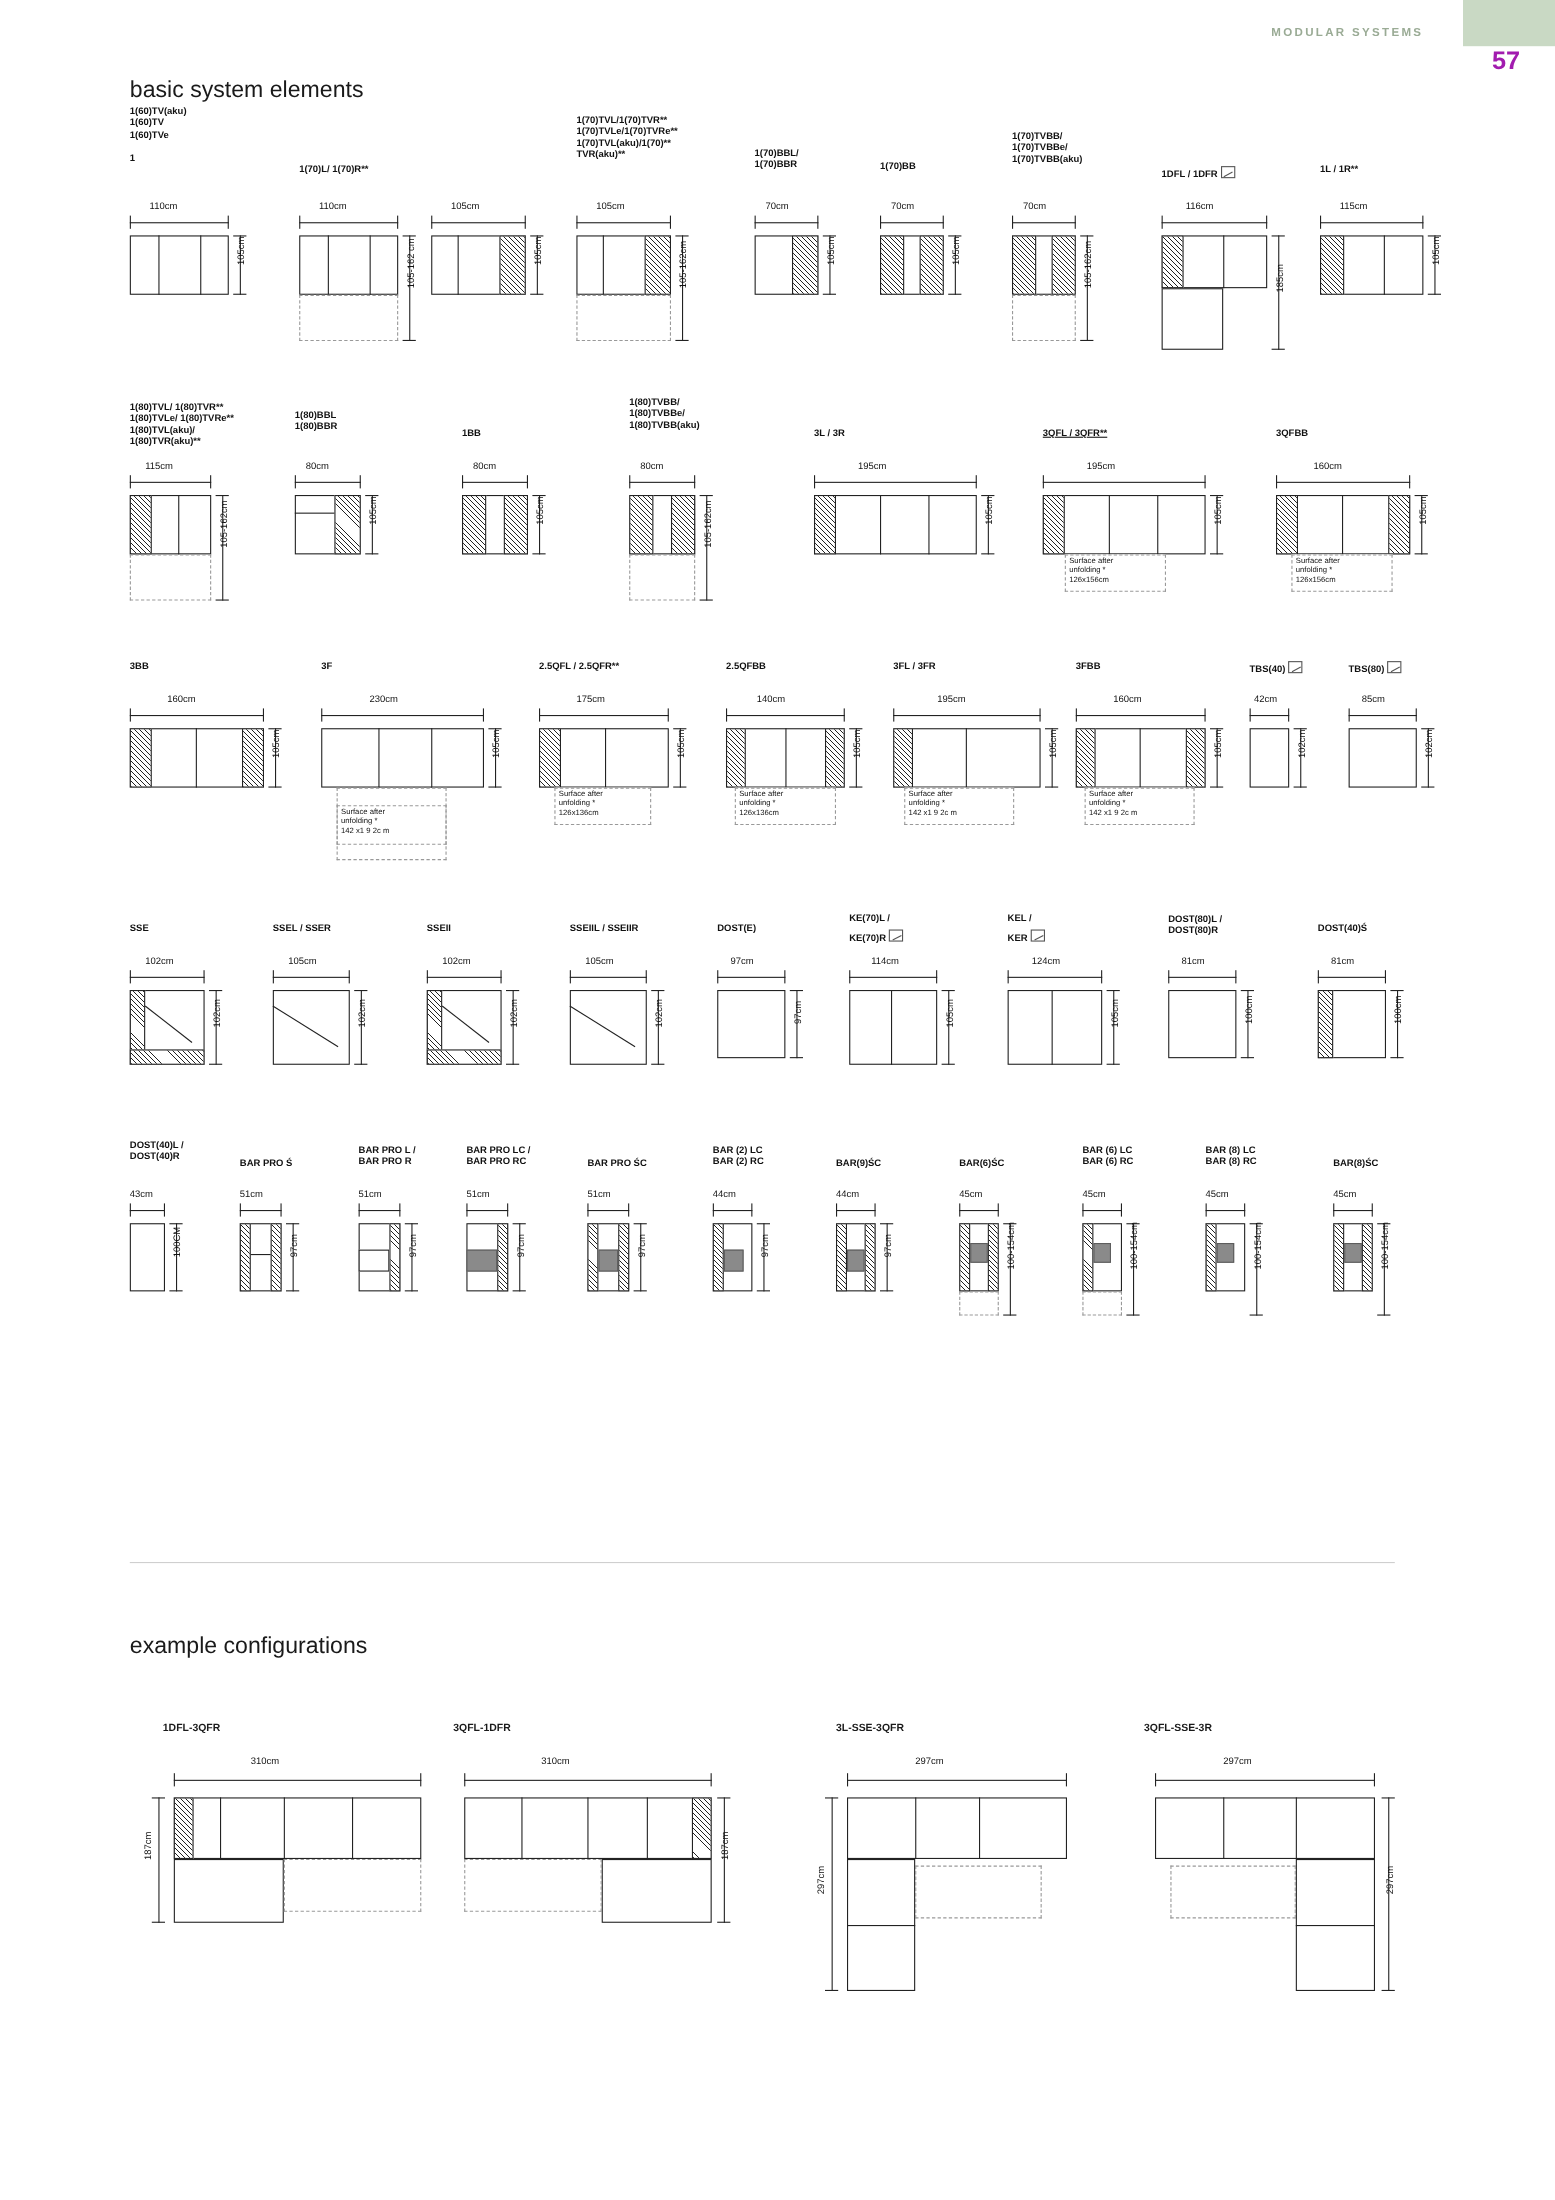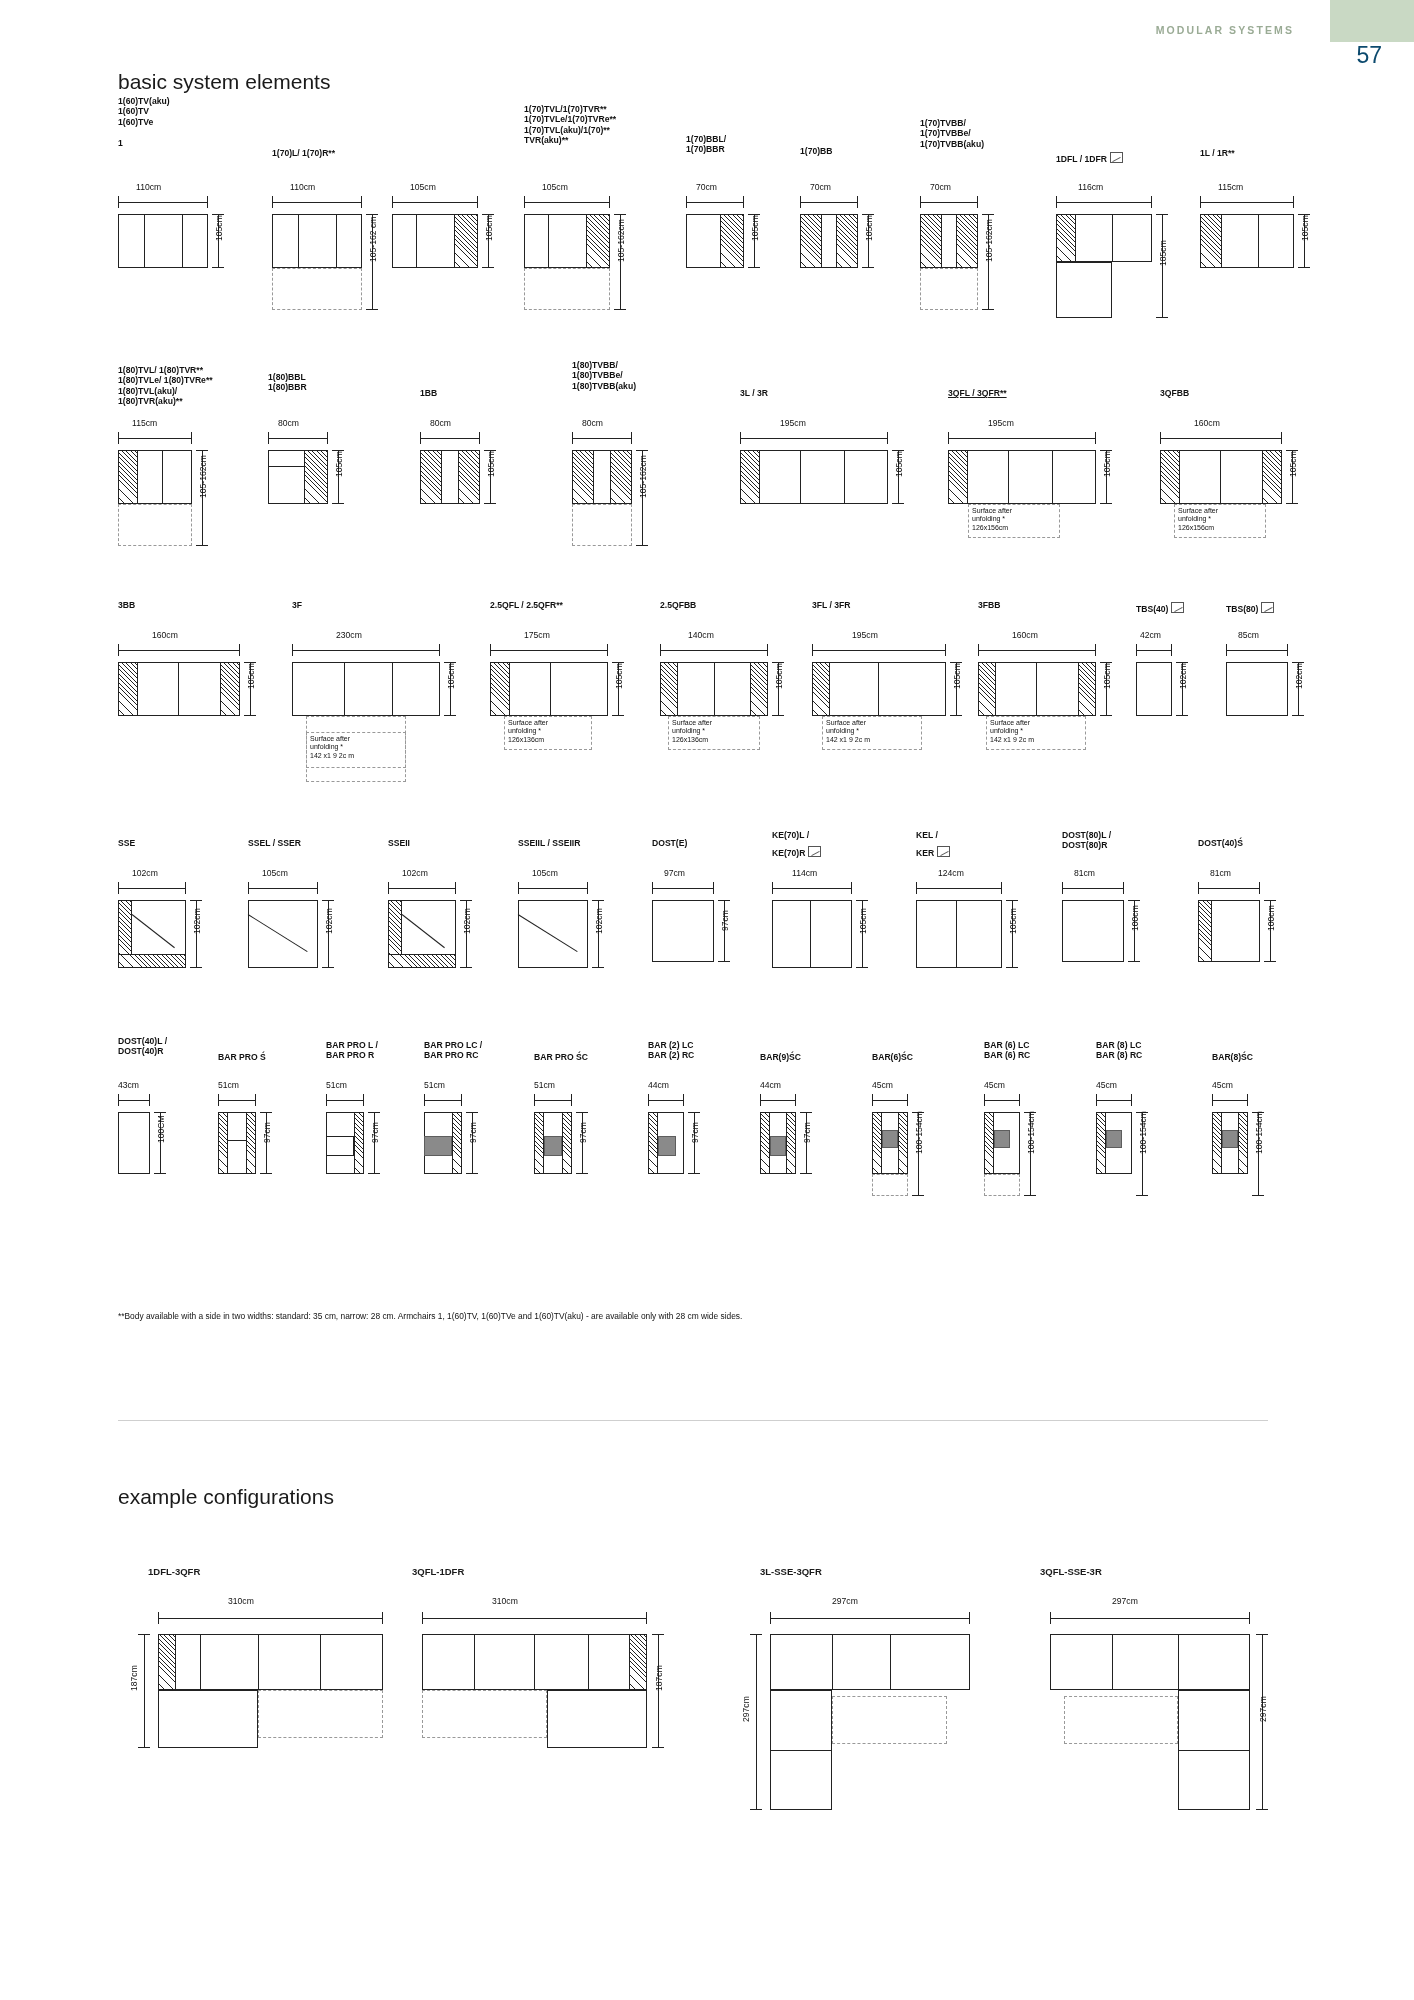"57" .hdr-page { color: #0c4a6e -> #a21caf; font-weight: normal -> bold }
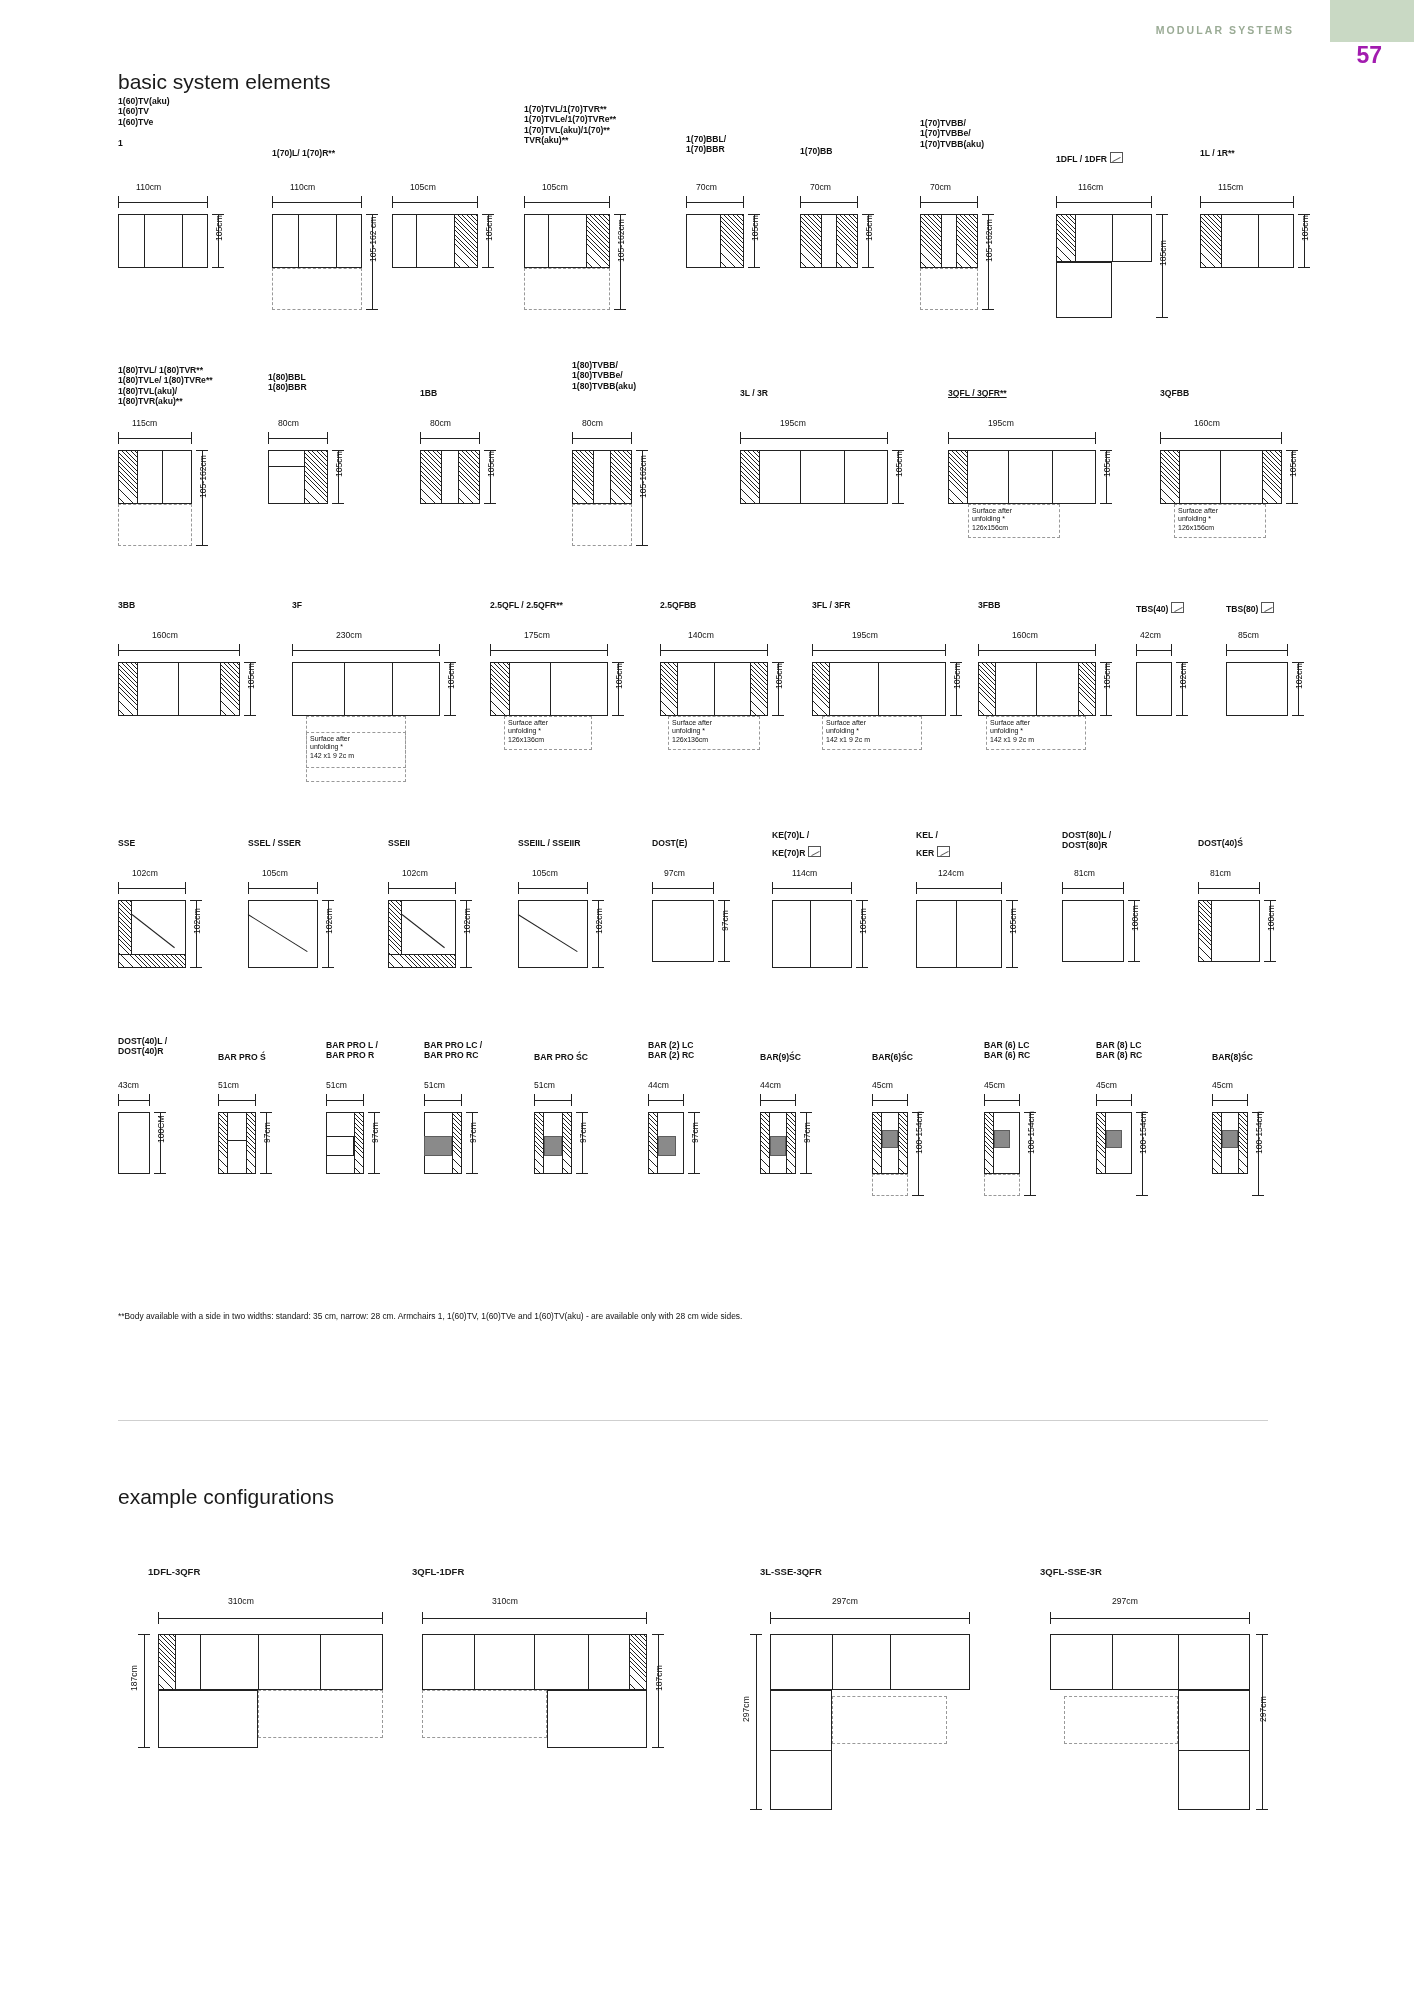"**Body available with a side" div { html: <div>**Body available with a side in two widths: standard: 35 cm, narrow: 28 cm. Armchairs 1, 1(60)TV, 1(60)TVe and 1(60)TV(aku) - are available only with 28 cm wide sides.</div> -> none }
